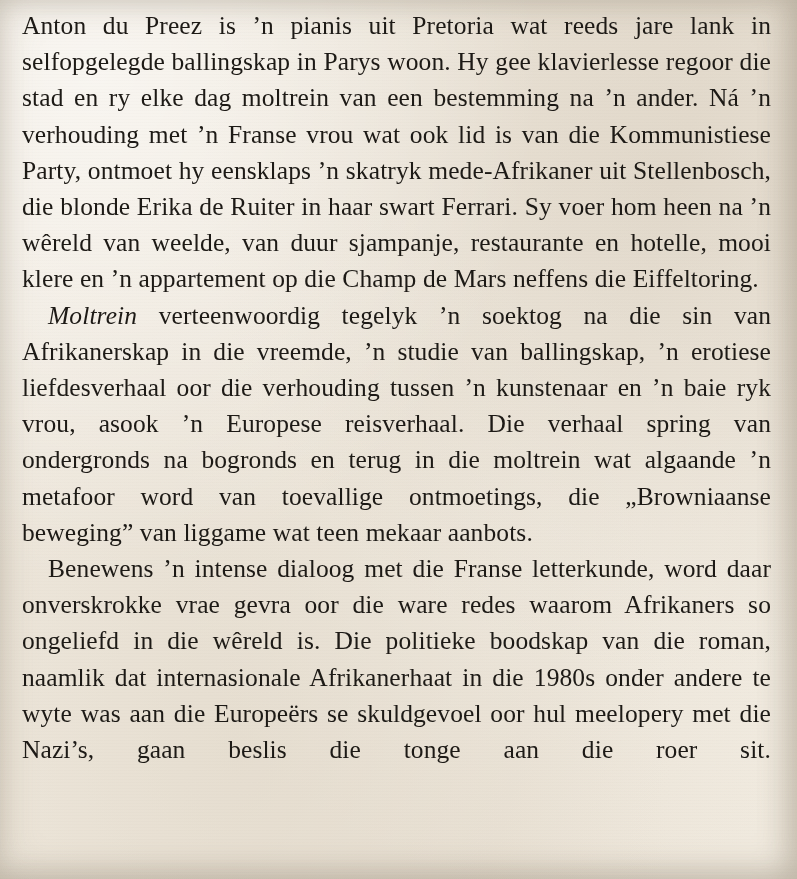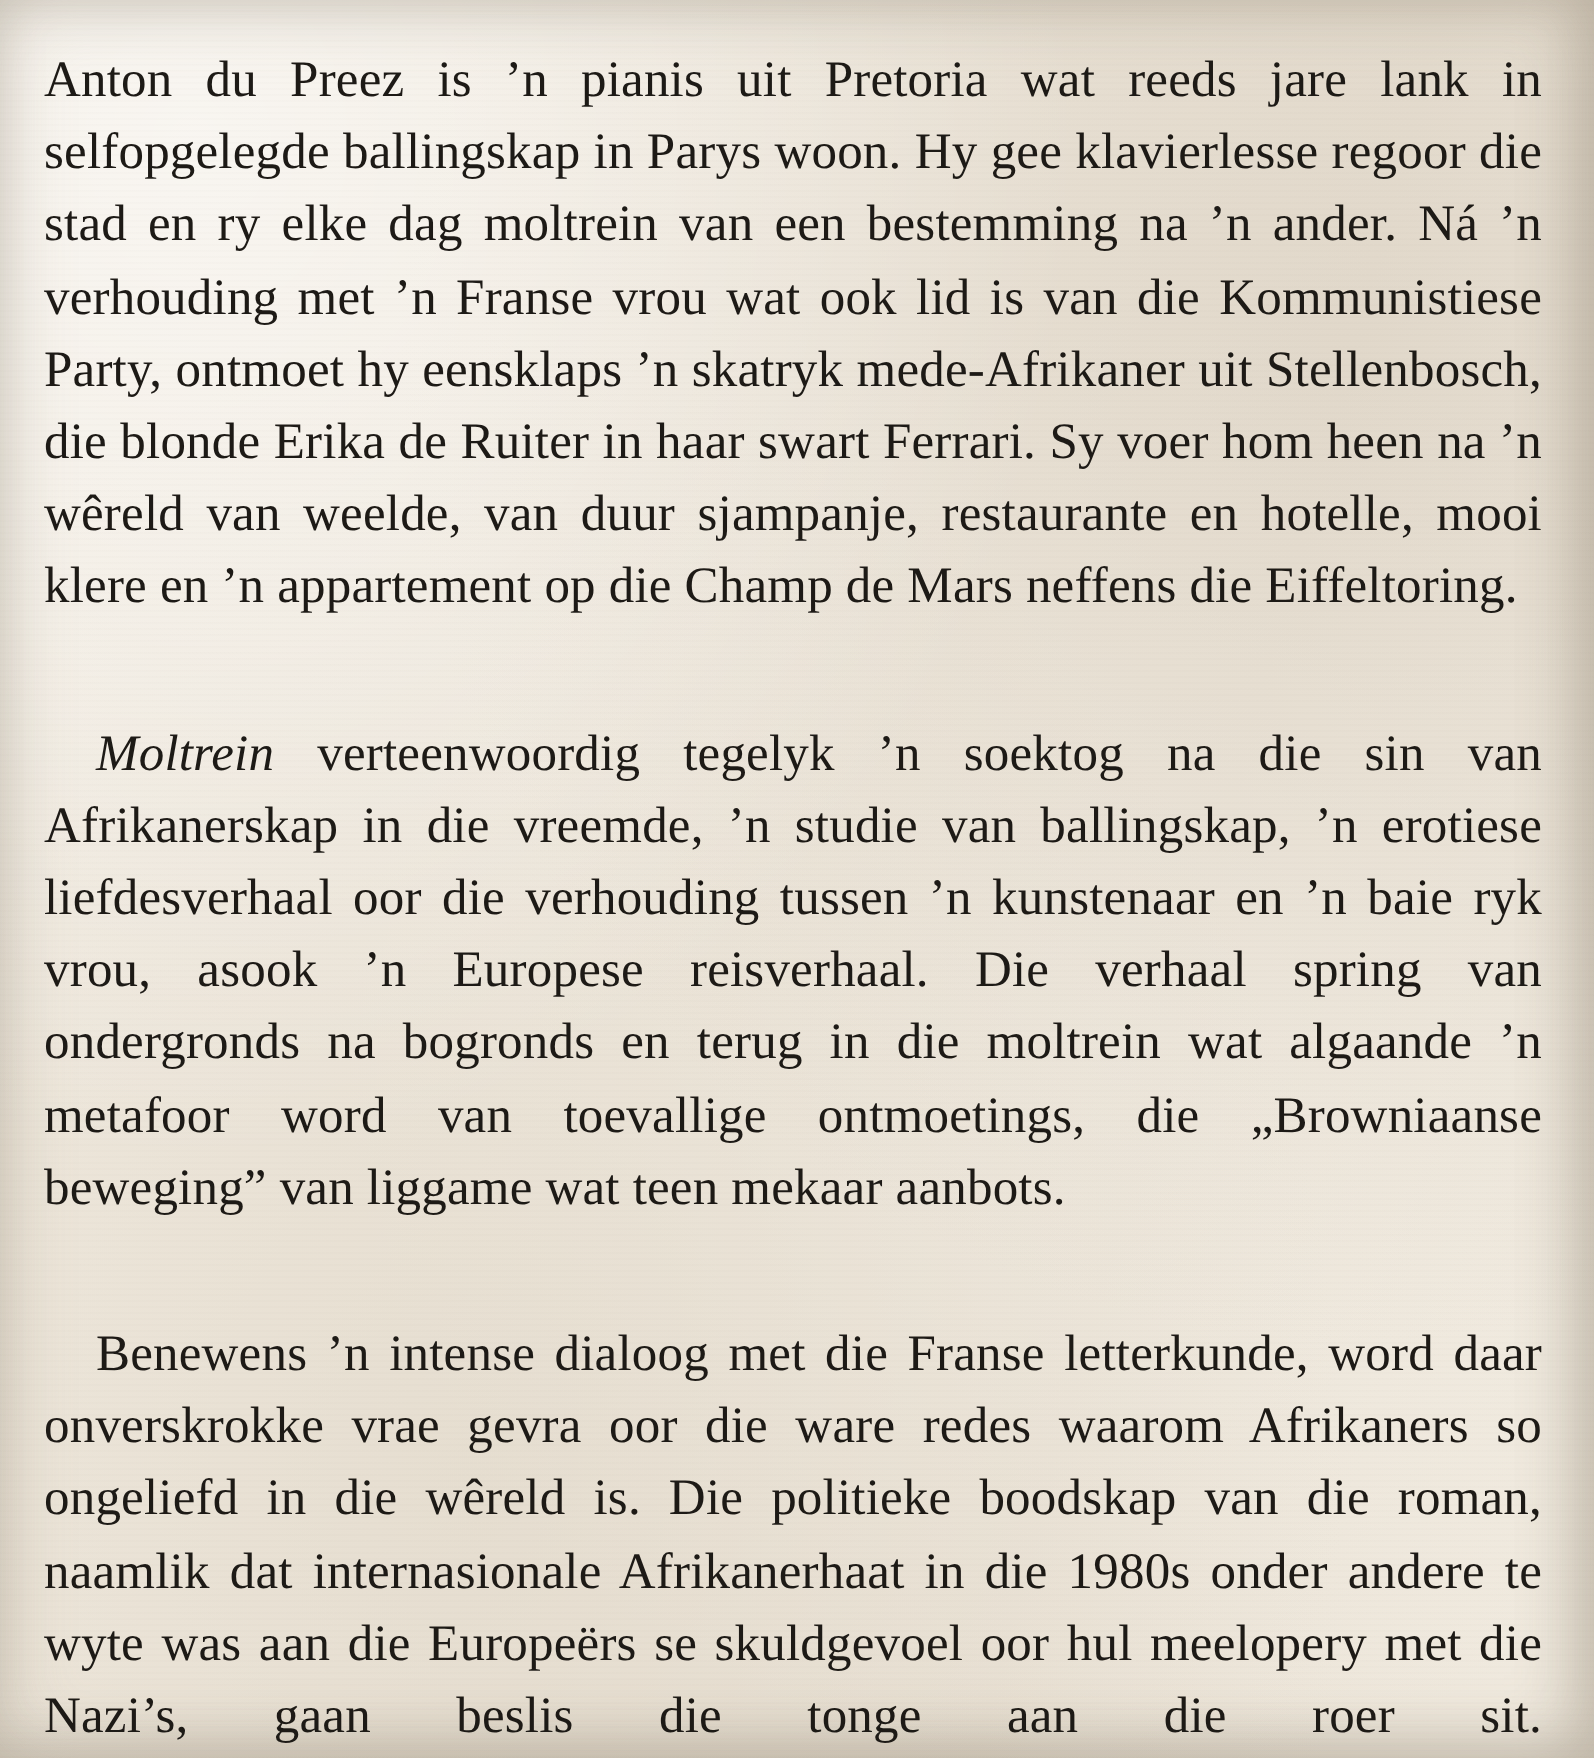"Anton du Preez is ’n" .page { padding: 22px 26px 10px 22px -> 8px 26px 10px 22px }
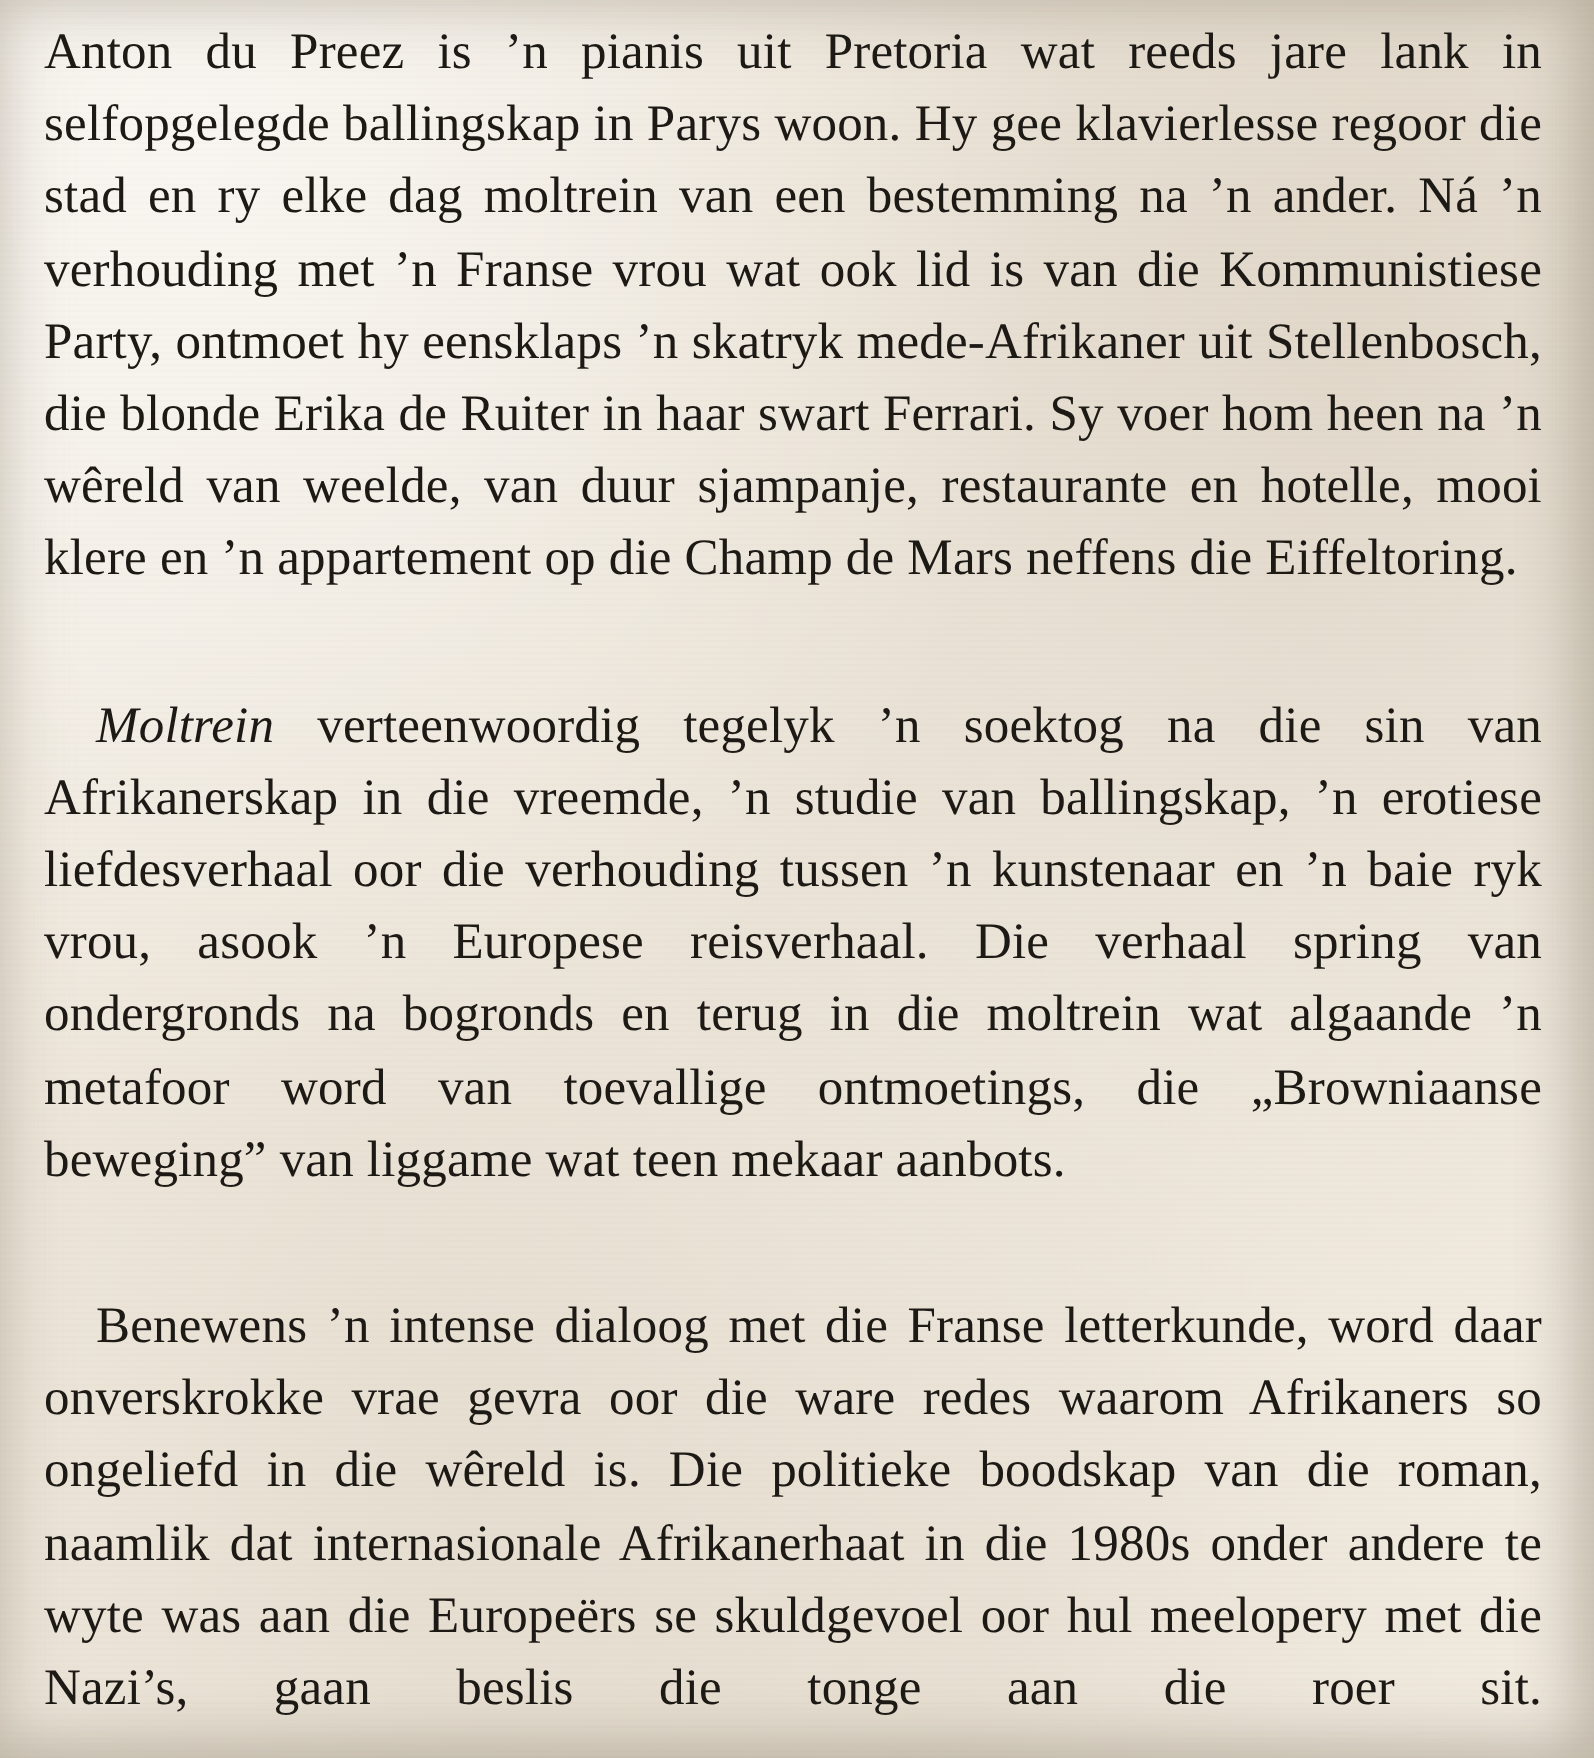"Moltrein verteenwoordig tegelyk ’n" .para + .para { margin-top: 47px -> none }
